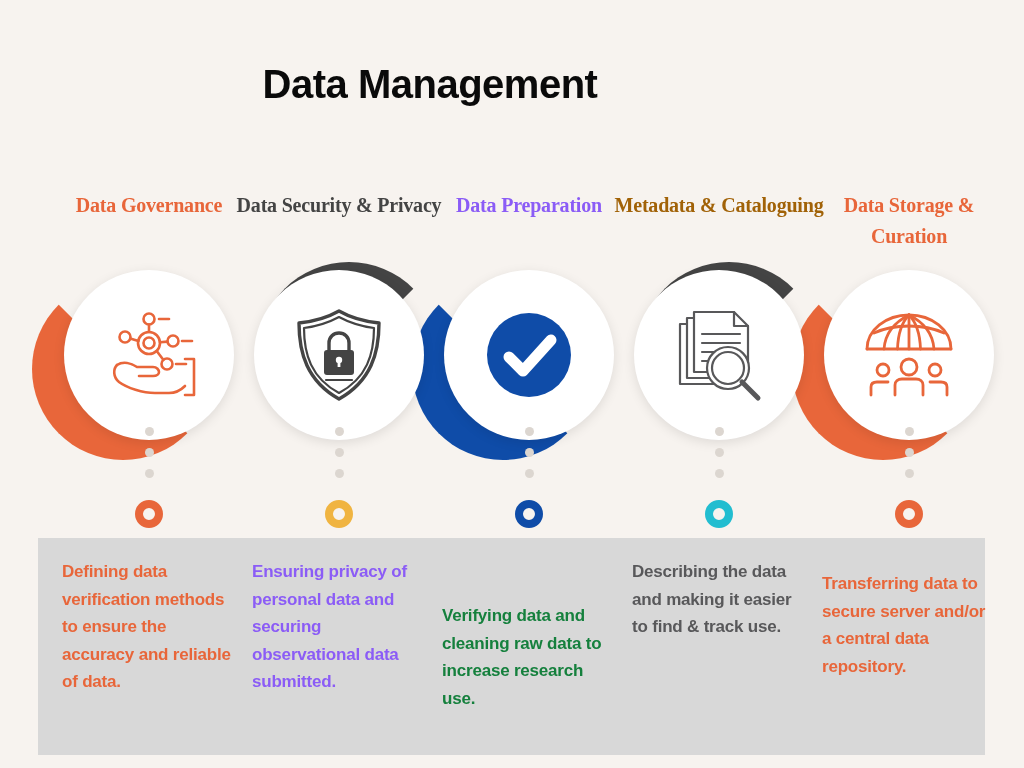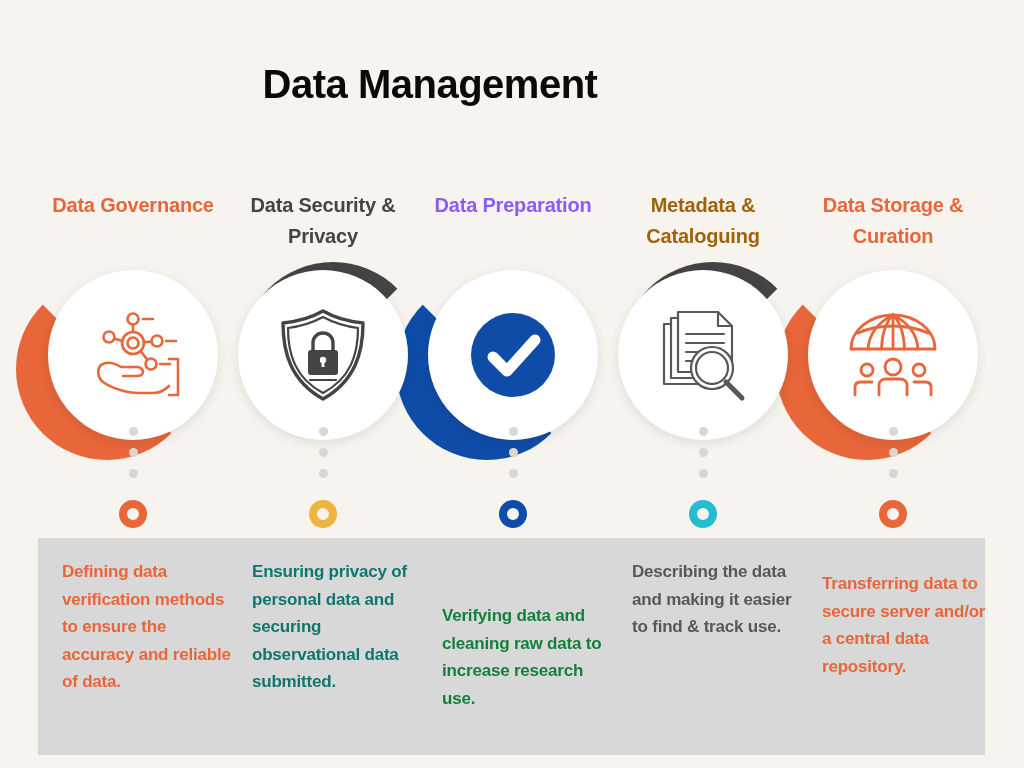"Data Governance" .stage { font-family: none -> Liberation Serif, serif; left: 0 -> 16px }
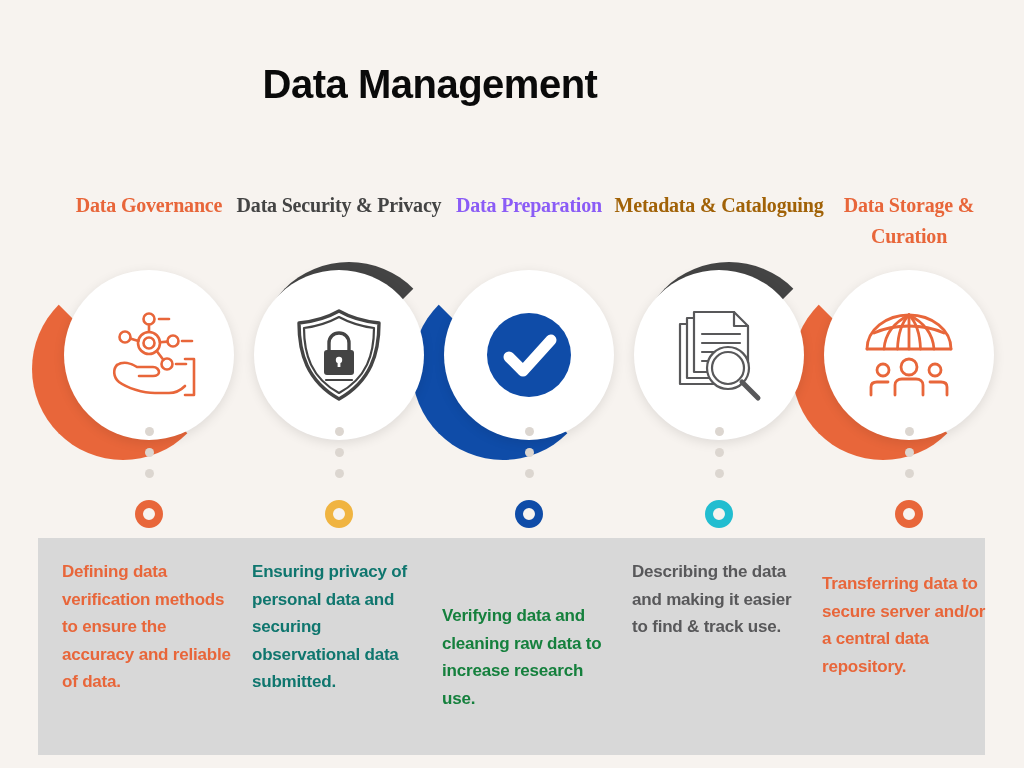"Ensuring privacy of personal data" div.desc { color: #0f766e -> #8b5cf6 }
